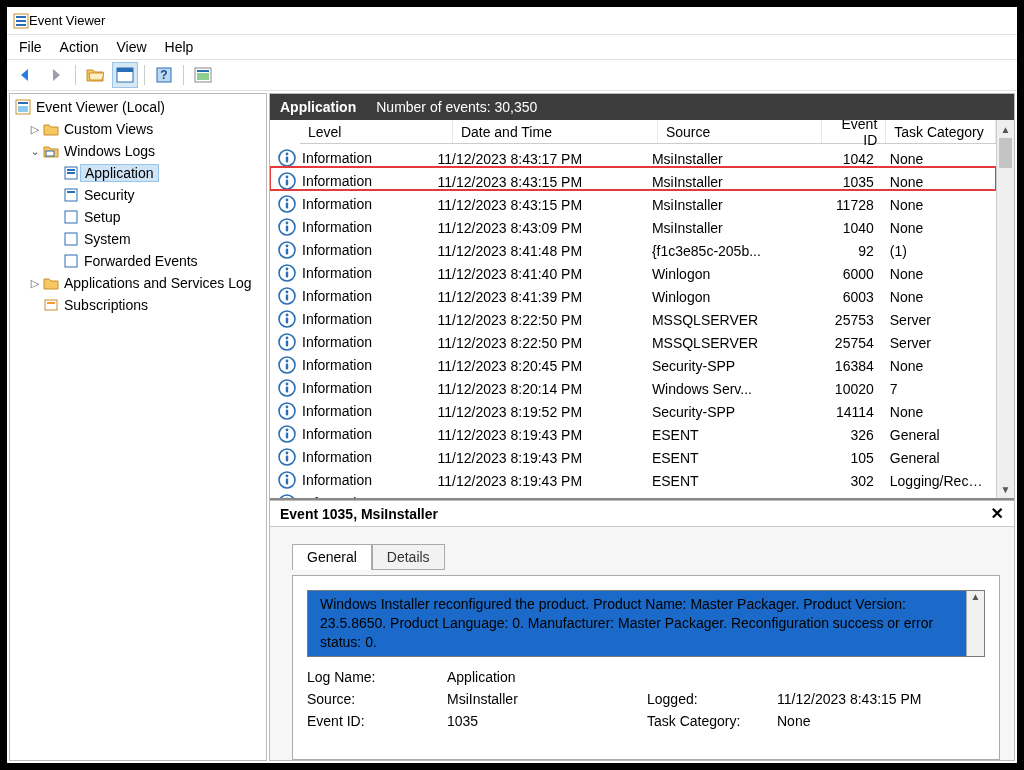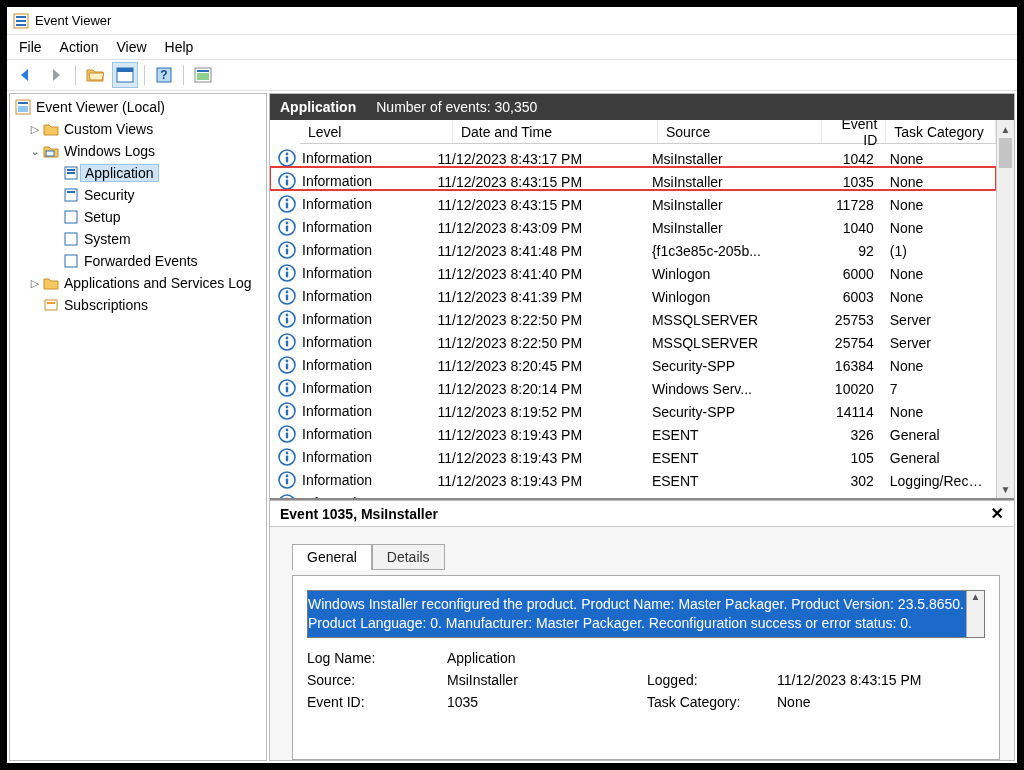"Event Viewer" .titlebar { gap: 6px -> none }
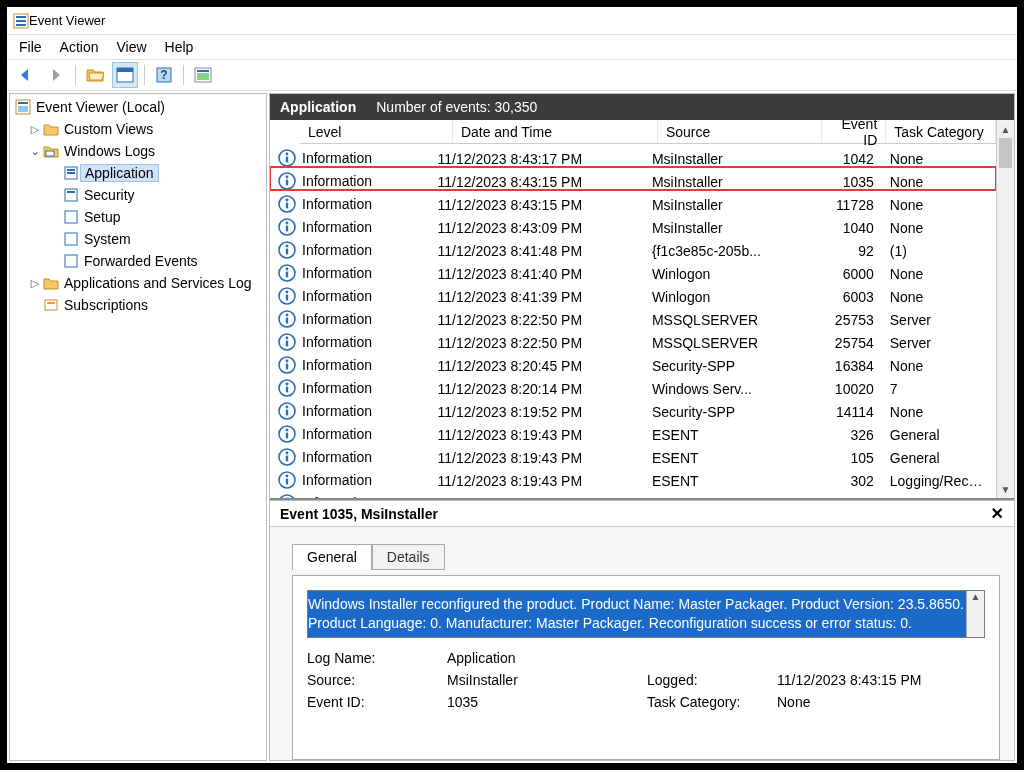"Windows Installer reconfigured the" .msgtext { color: #ffffff -> #000000; padding: 4px 0 -> 4px 12px }
